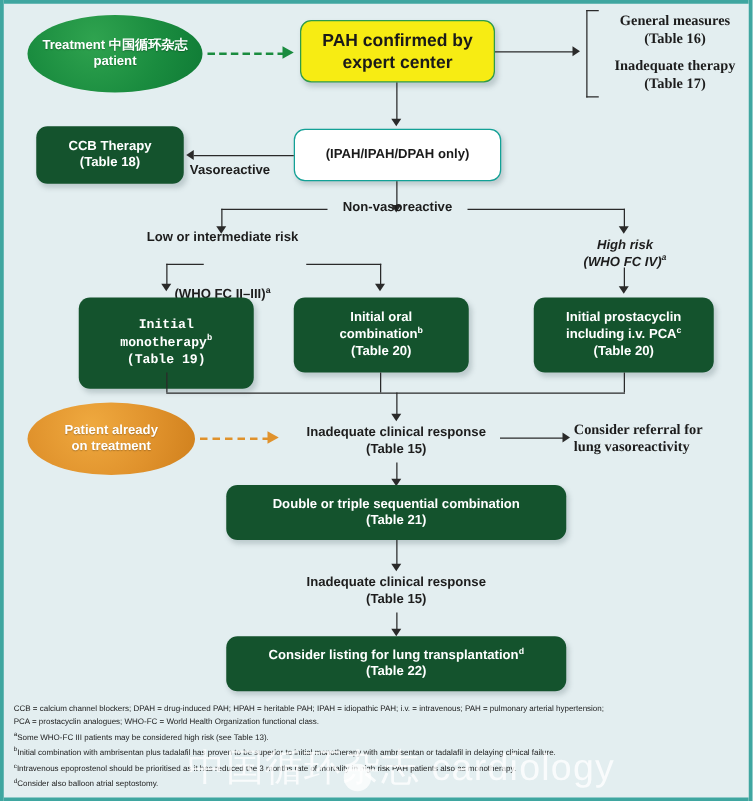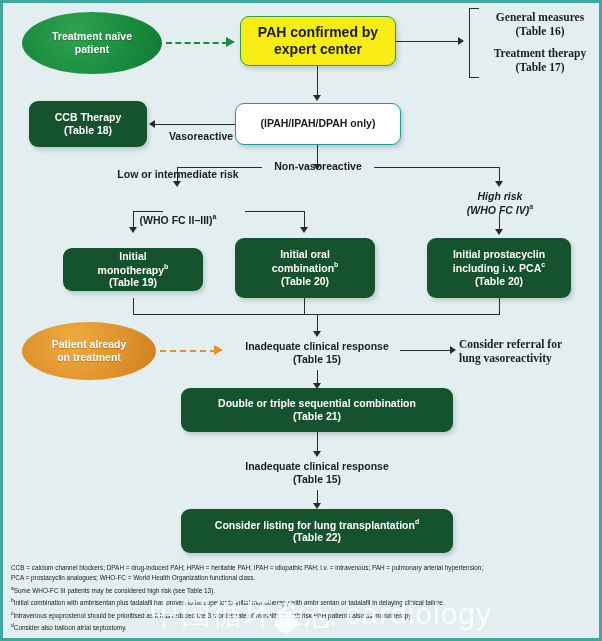"Treatment naïve" span { text: naïve -> 中国循环杂志 }
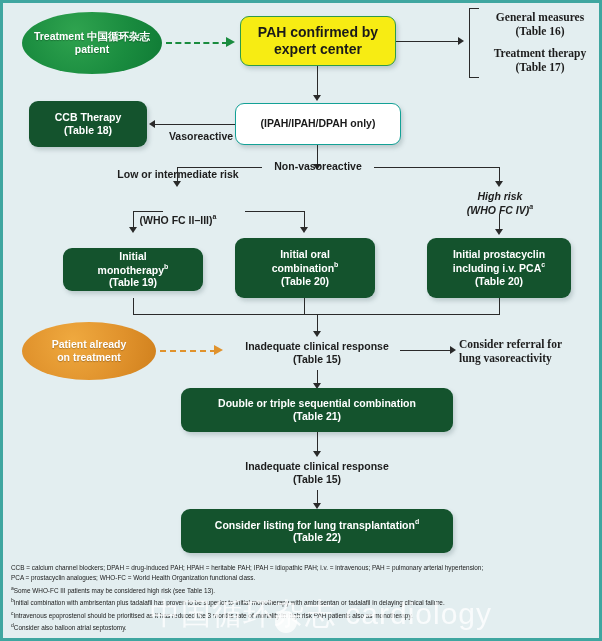"Treatment therapy" span { text: Treatment -> Inadequate }
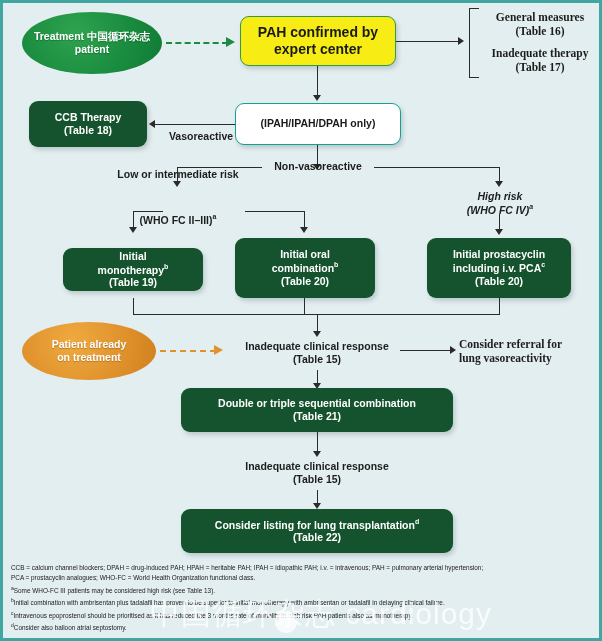"Vasoreactive" div.node { left: 159px -> 142px }
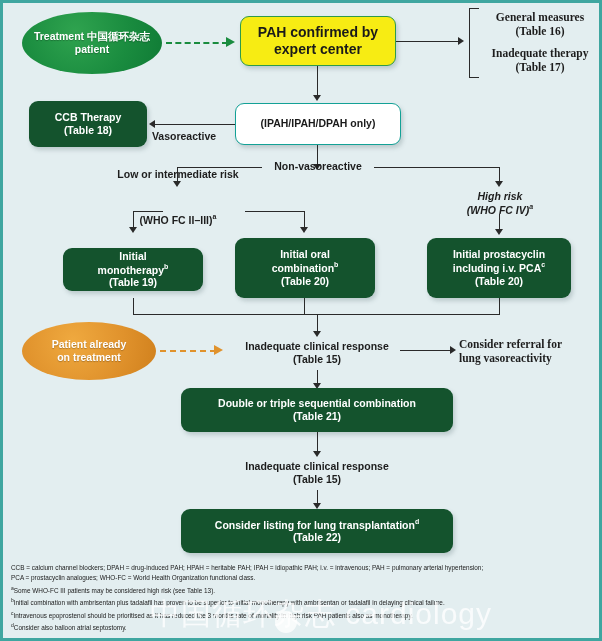"Low or intermediate risk" div.node { top: 183px -> 199px }
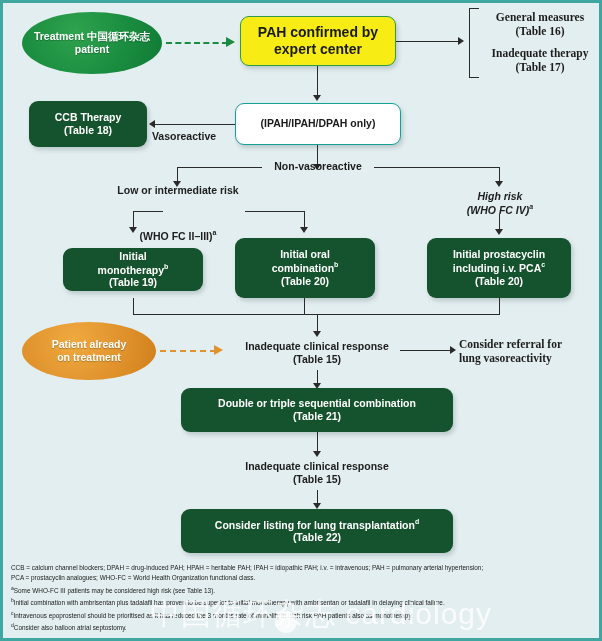"Initial" div.node { font-family: none -> Liberation Mono, monospace; height: 43px -> 73px; top: 248px -> 238px }
